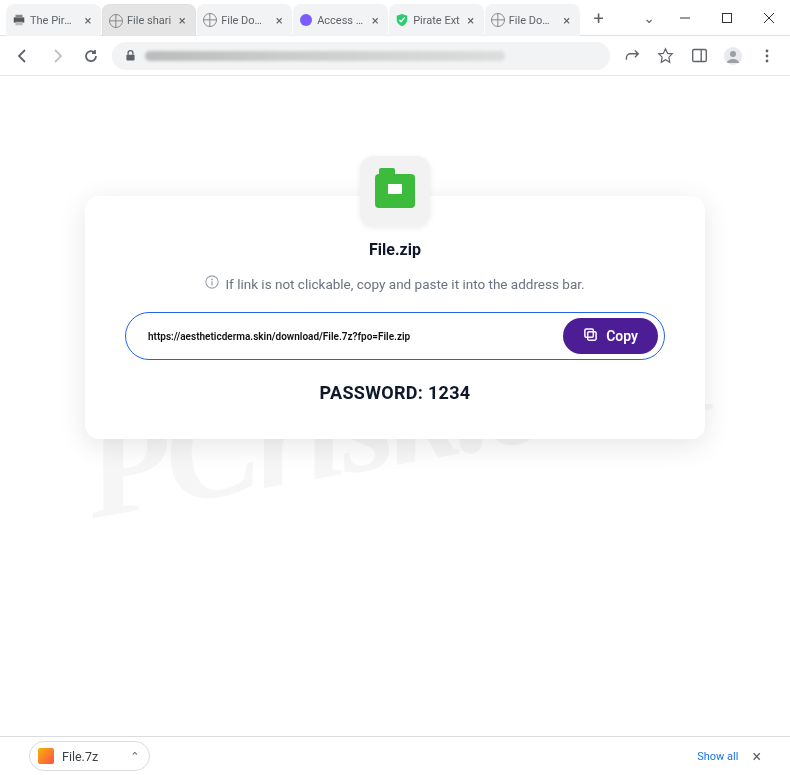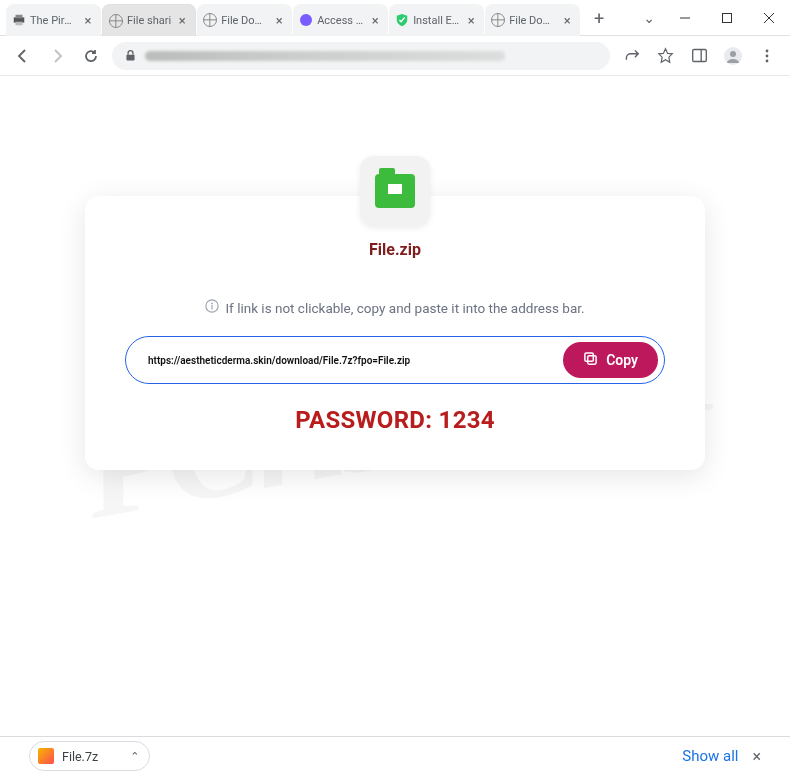"Install Ext" span.tab-title { text: Install -> Pirate }
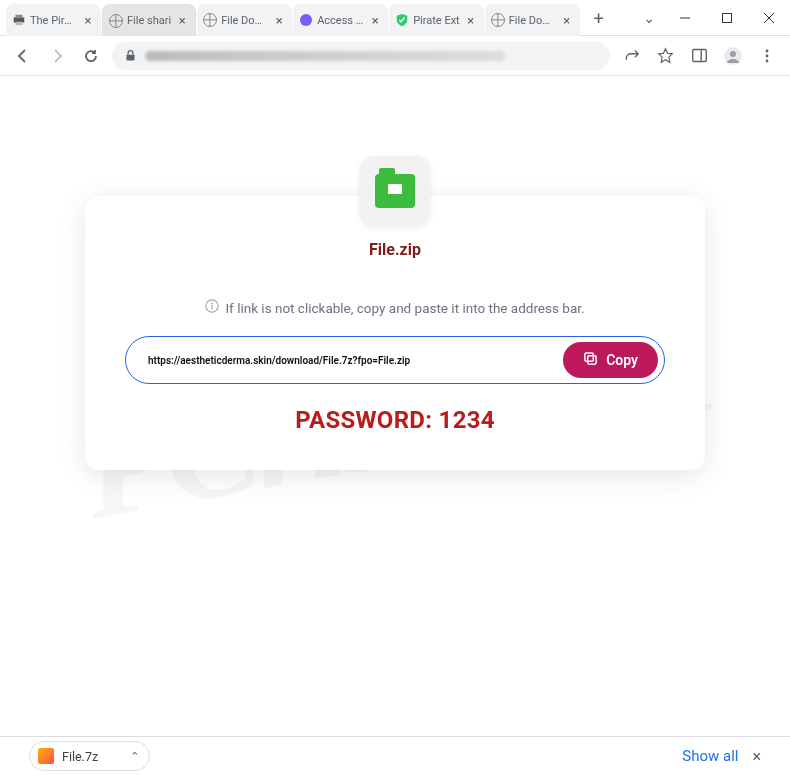"File.zip" .file-name { color: #7f1d1d -> #0f172a; margin-bottom: 40px -> 16px }
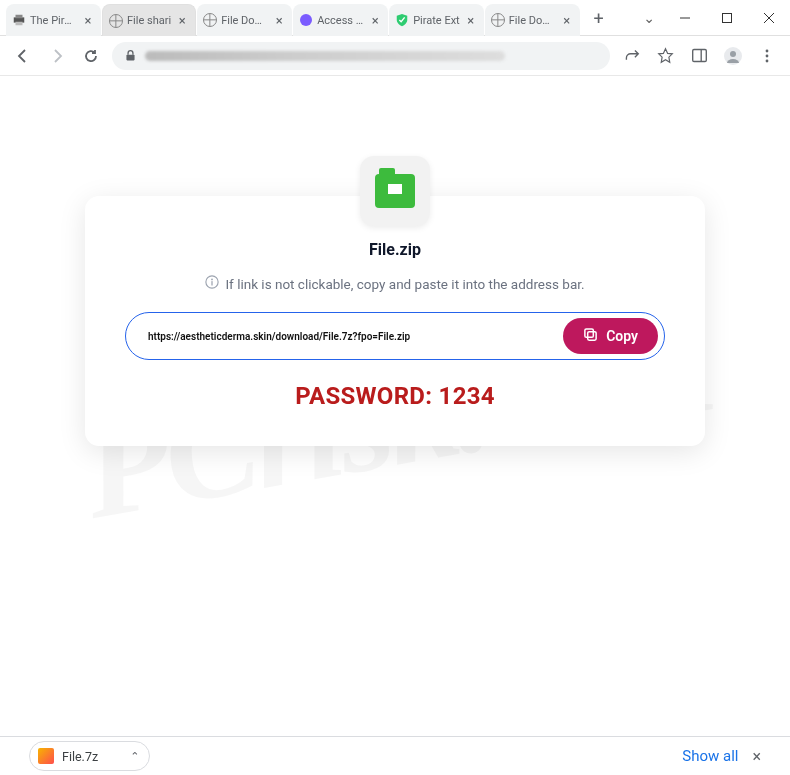"Copy" .copy-btn { background: #be185d -> #4c1d95 }
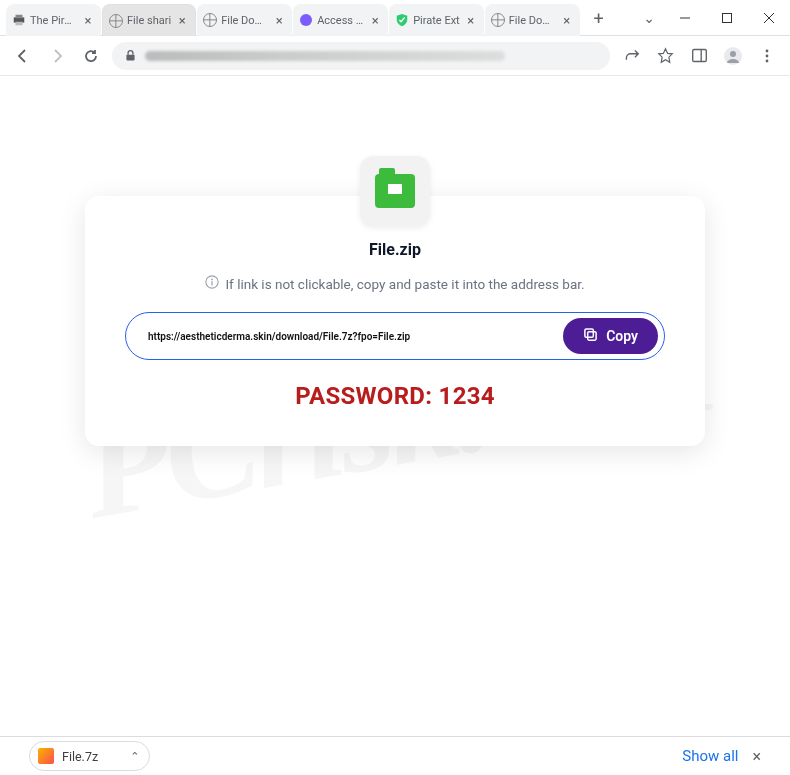"PASSWORD: 1234" .password-line { color: #b91c1c -> #0f172a; font-size: 24px -> 18px }
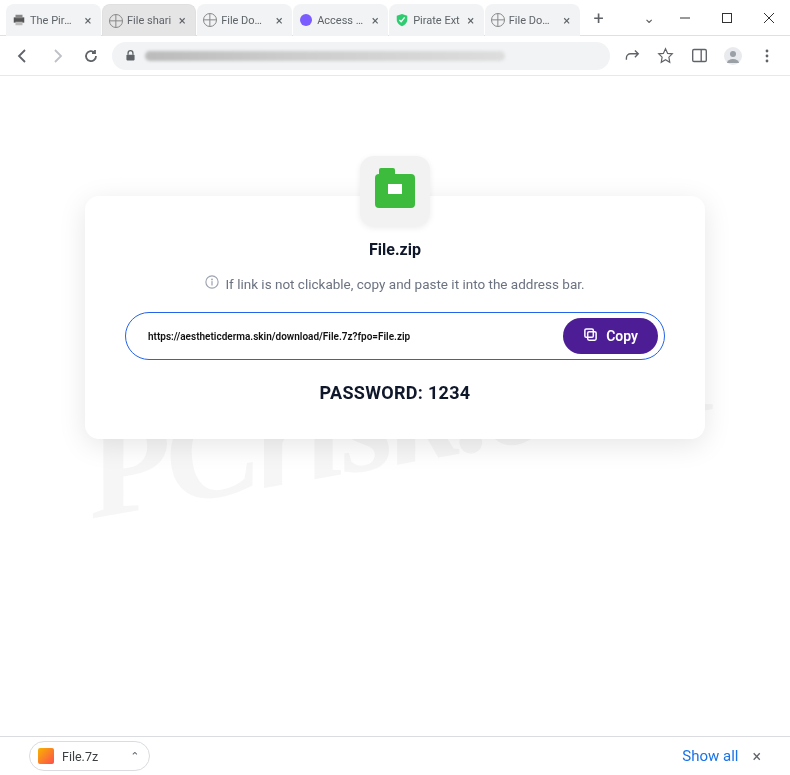"Show all" .show-all { font-size: 15px -> 11px }
